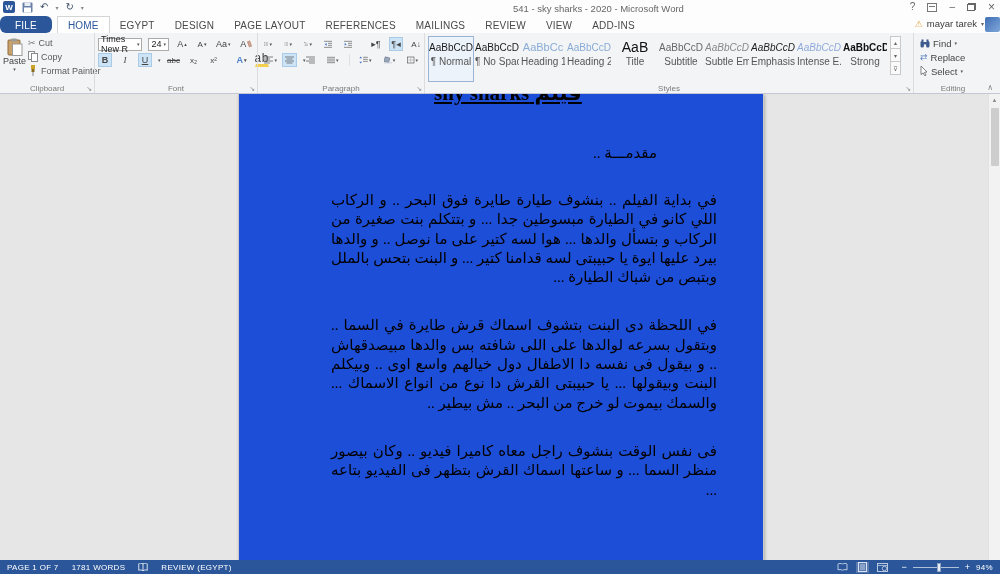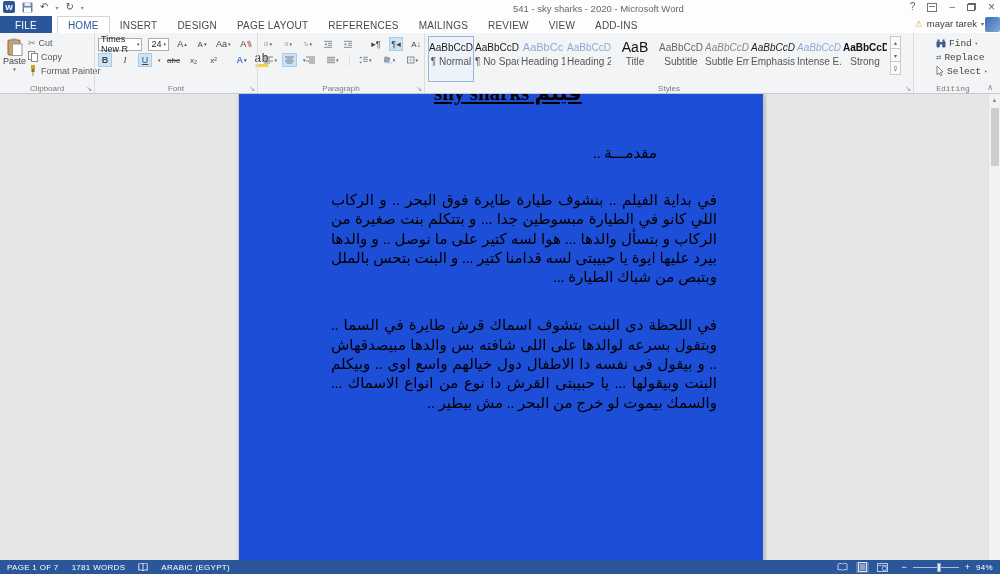"FILE" .tab.file { border-radius: none -> 6px }
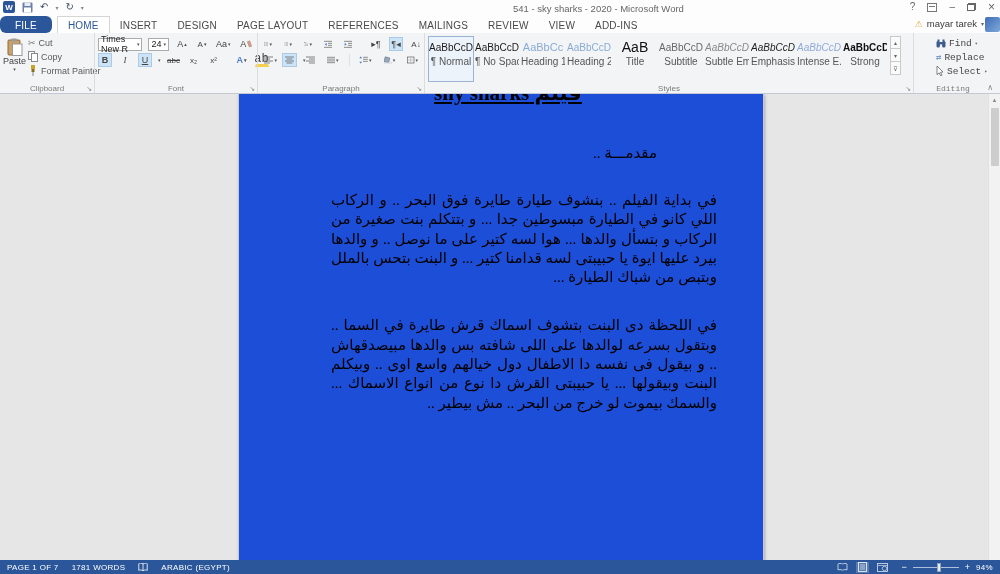"INSERT" div.tab { text: INSERT -> EGYPT }
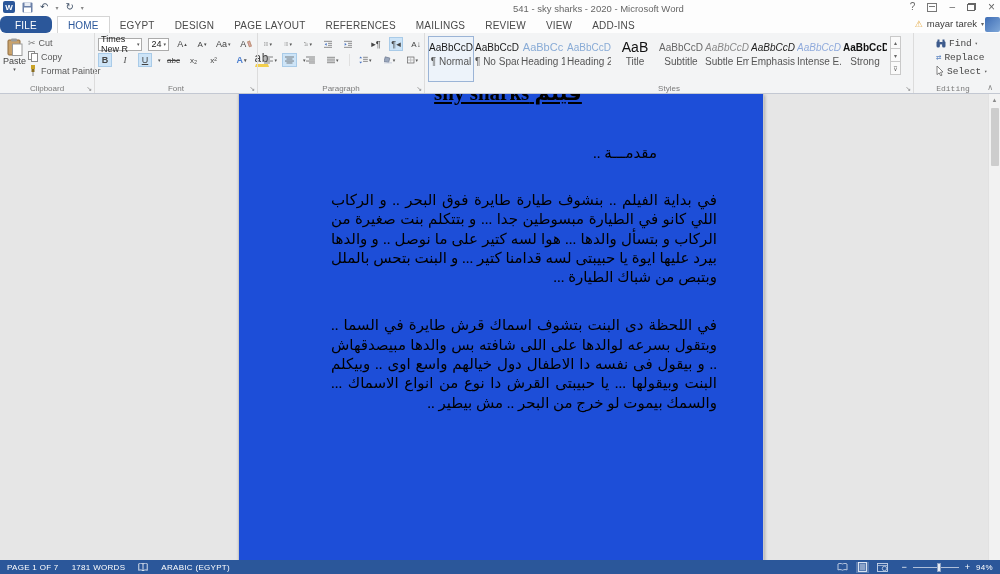"Find" .g-editing { font-family: Liberation Mono, monospace -> none; padding-left: 22px -> 6px }
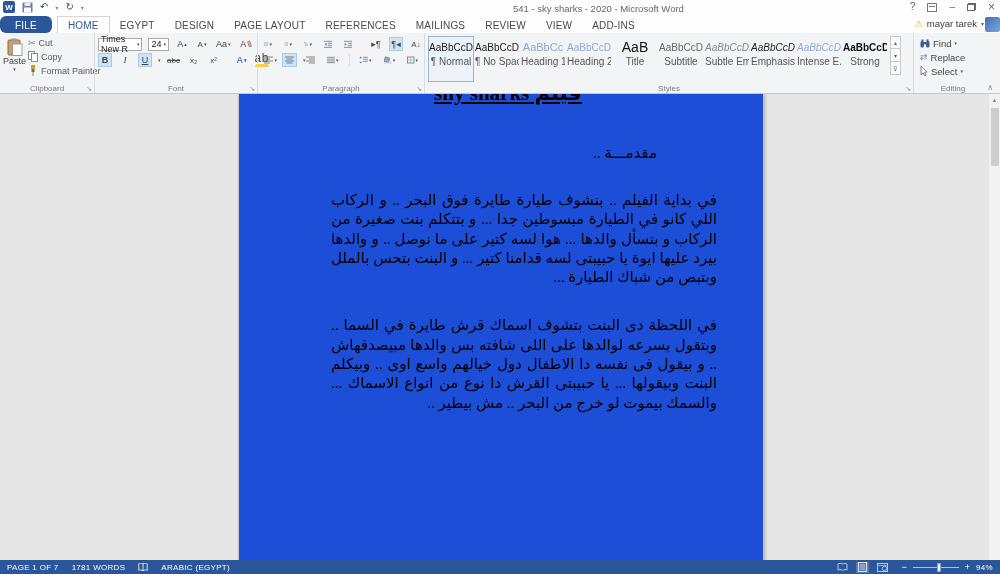"فى نفس الوقت بنشوف راجل" p.para { html: none -> <p>فى نفس الوقت بنشوف راجل معاه كاميرا فيديو .. وكان بيصور منظر السما ... و ساعتها اسماك القرش بتظهر فى الفيديو بتاعه ...</p> }
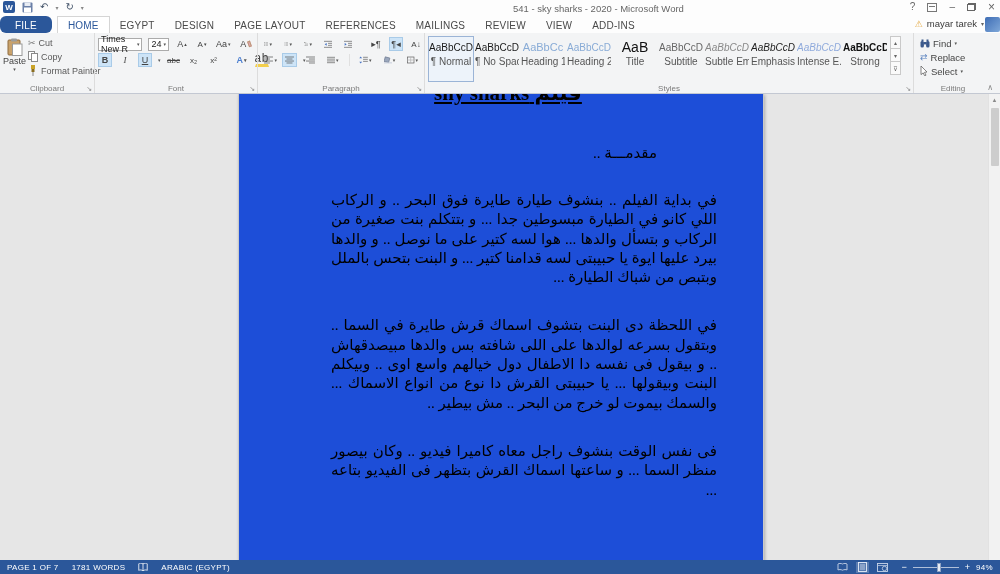"ARABIC (EGYPT)" span.sb-item { text: ARABIC -> REVIEW }
